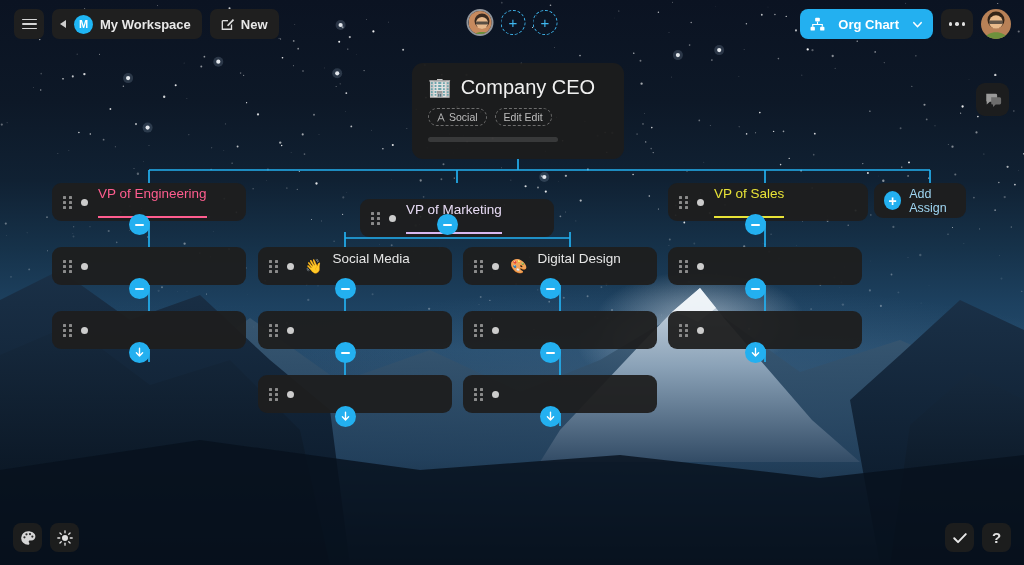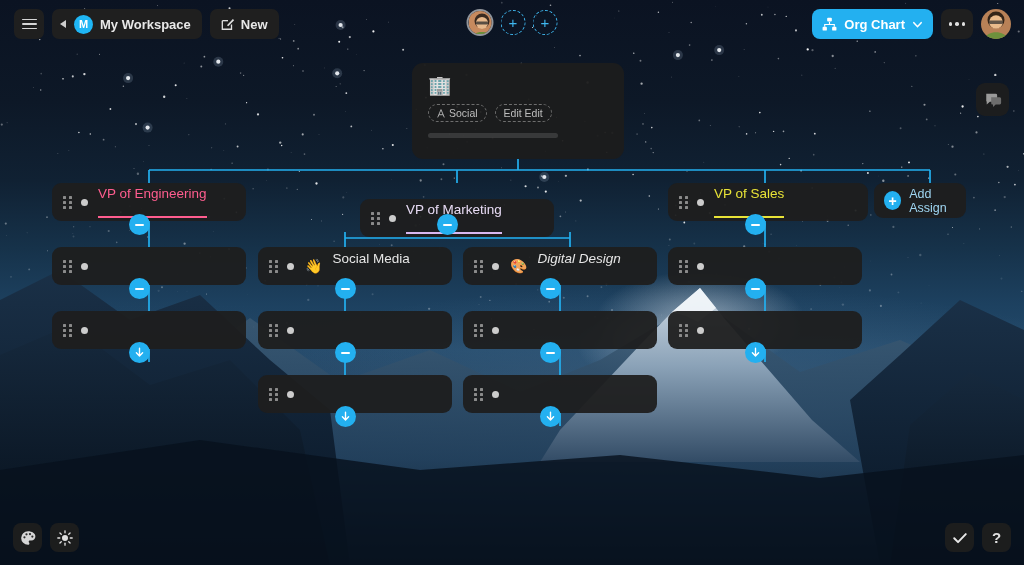"Org Chart" .orgchart-btn { gap: 7px -> 13px }
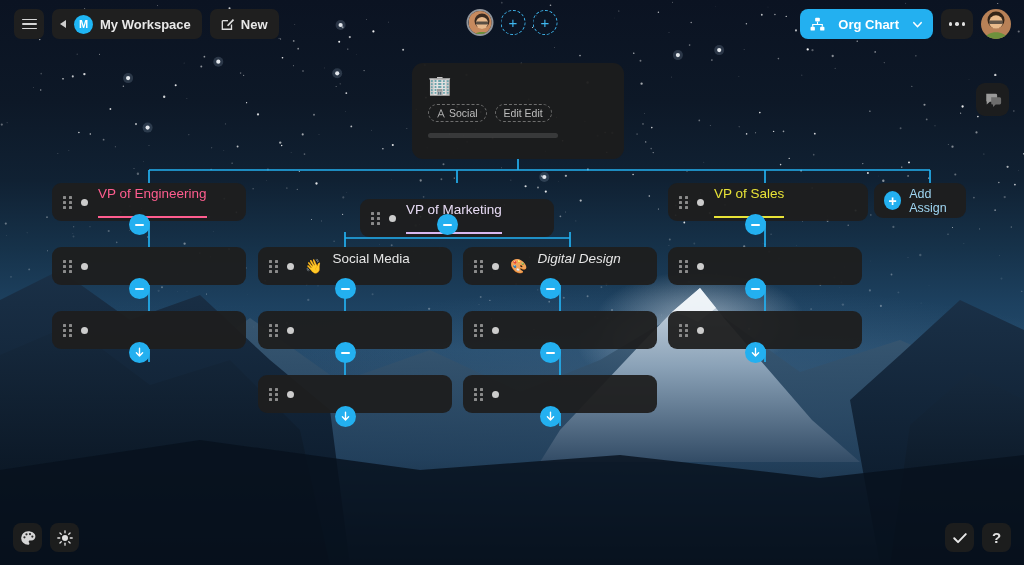"Company CEO" span.ceo-title { html: none -> <span>Company CEO</span> }
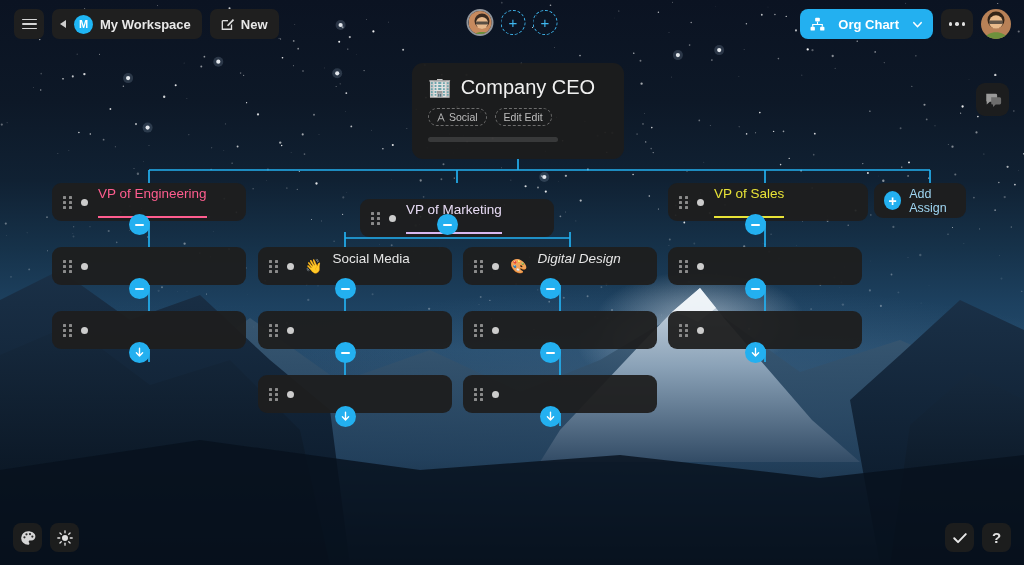"Digital Design" span.card-label { font-style: italic -> none }
